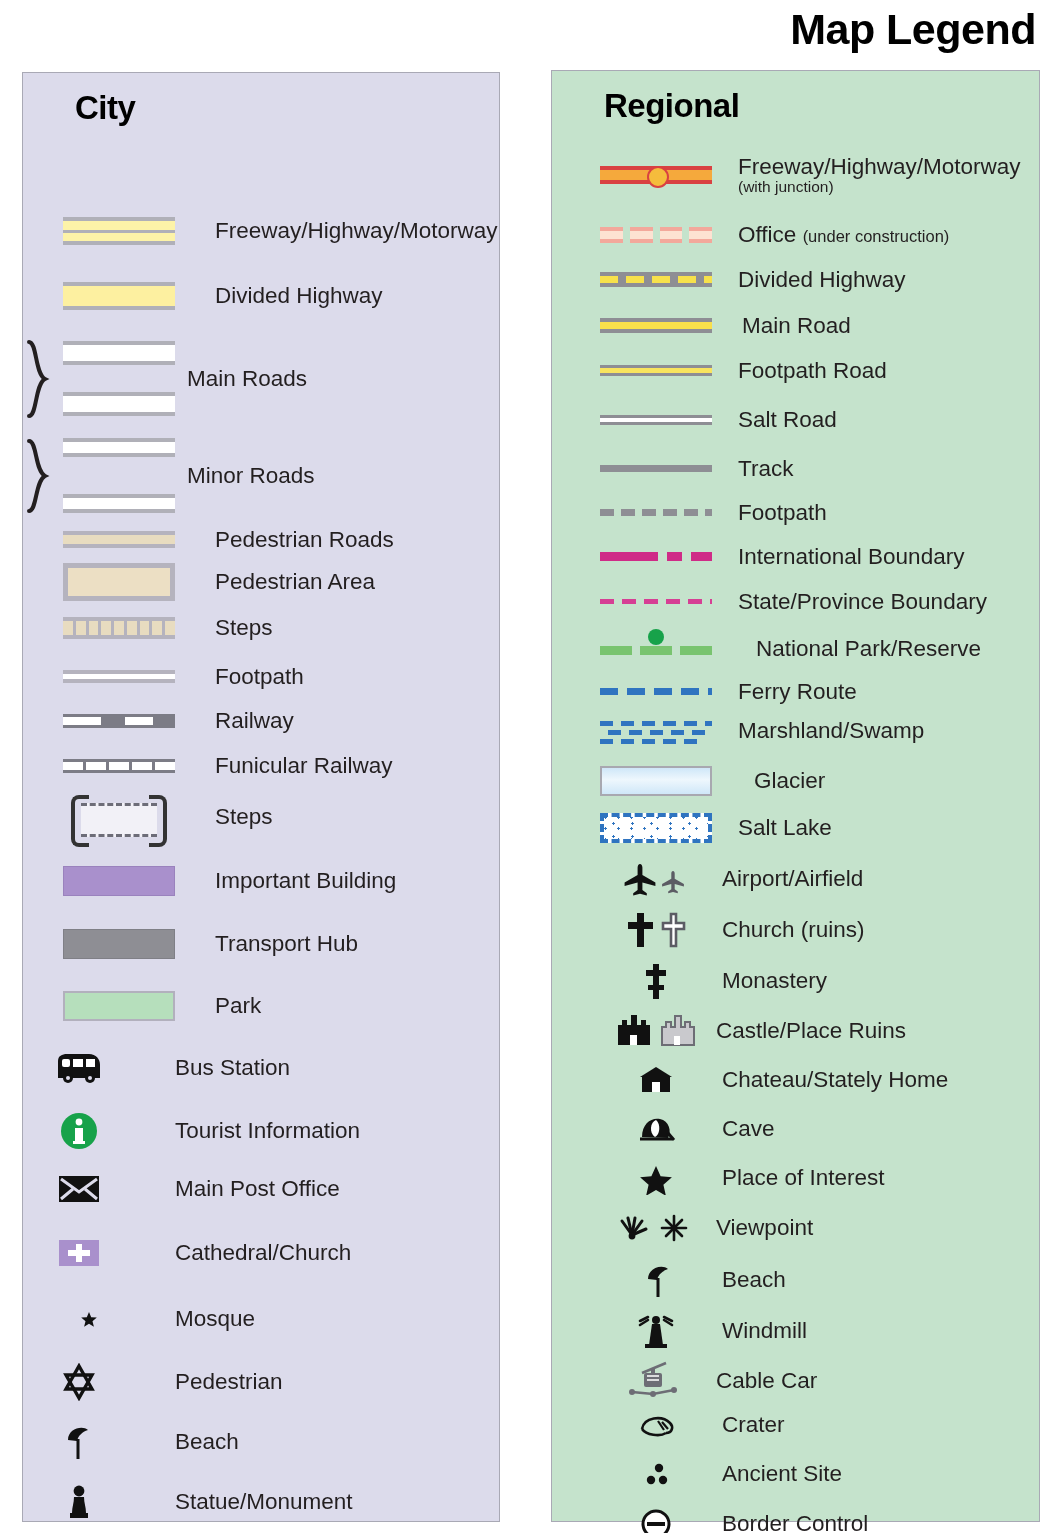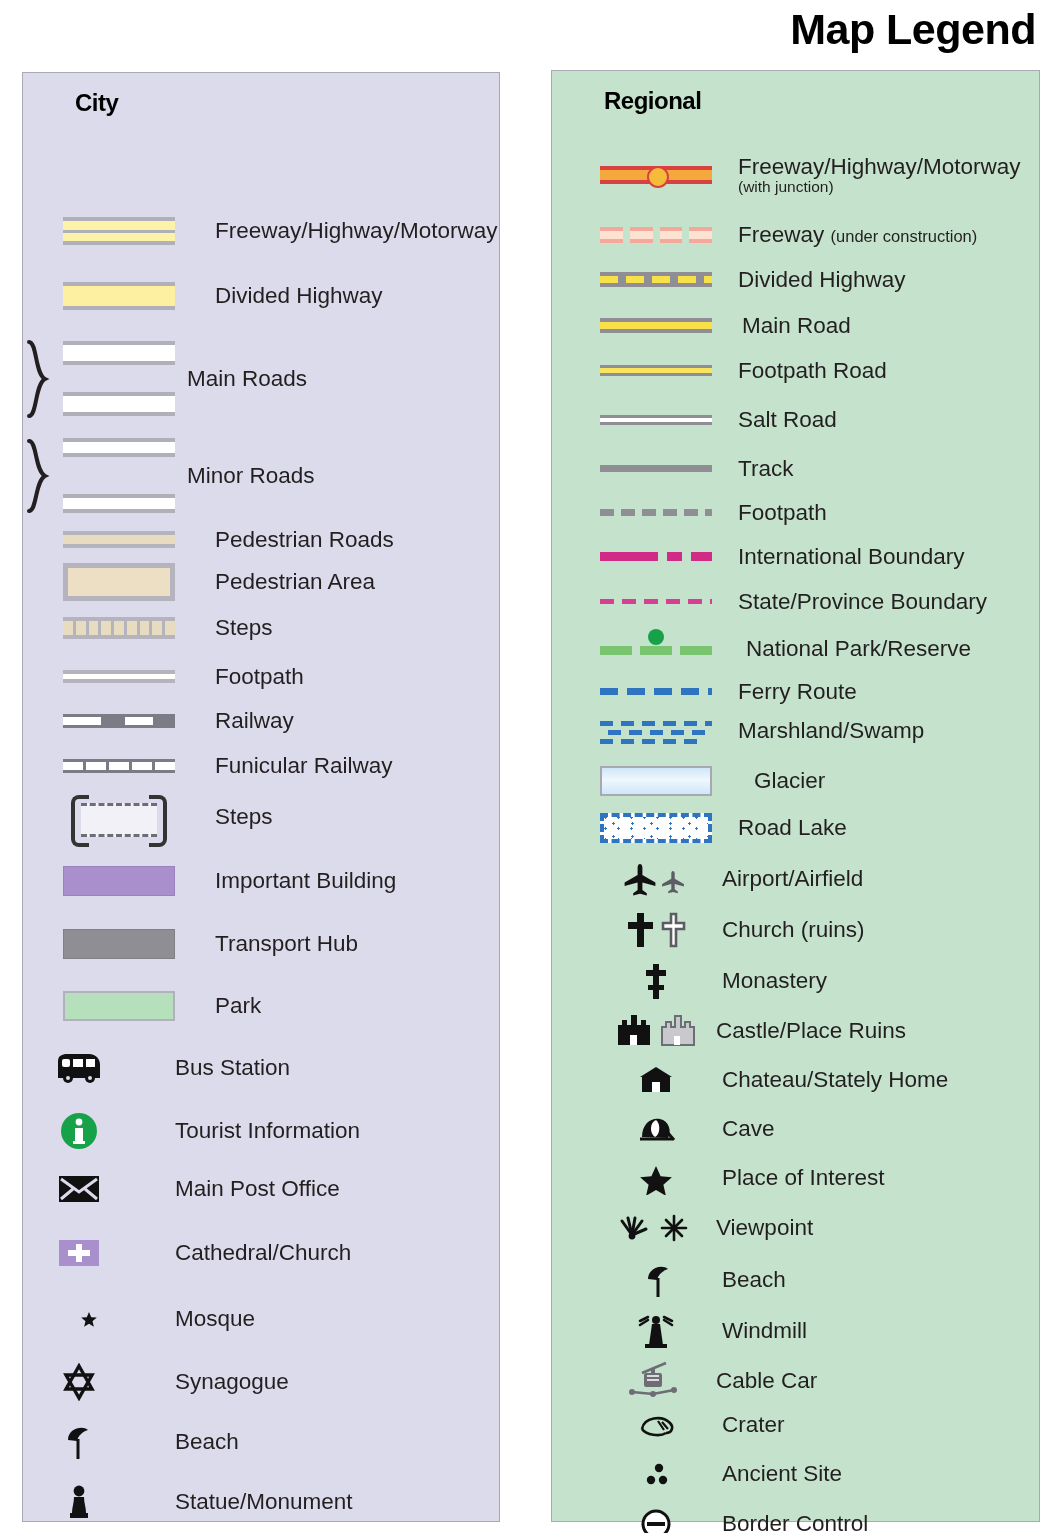"City" .panel-head { font-size: 24px -> 33px }
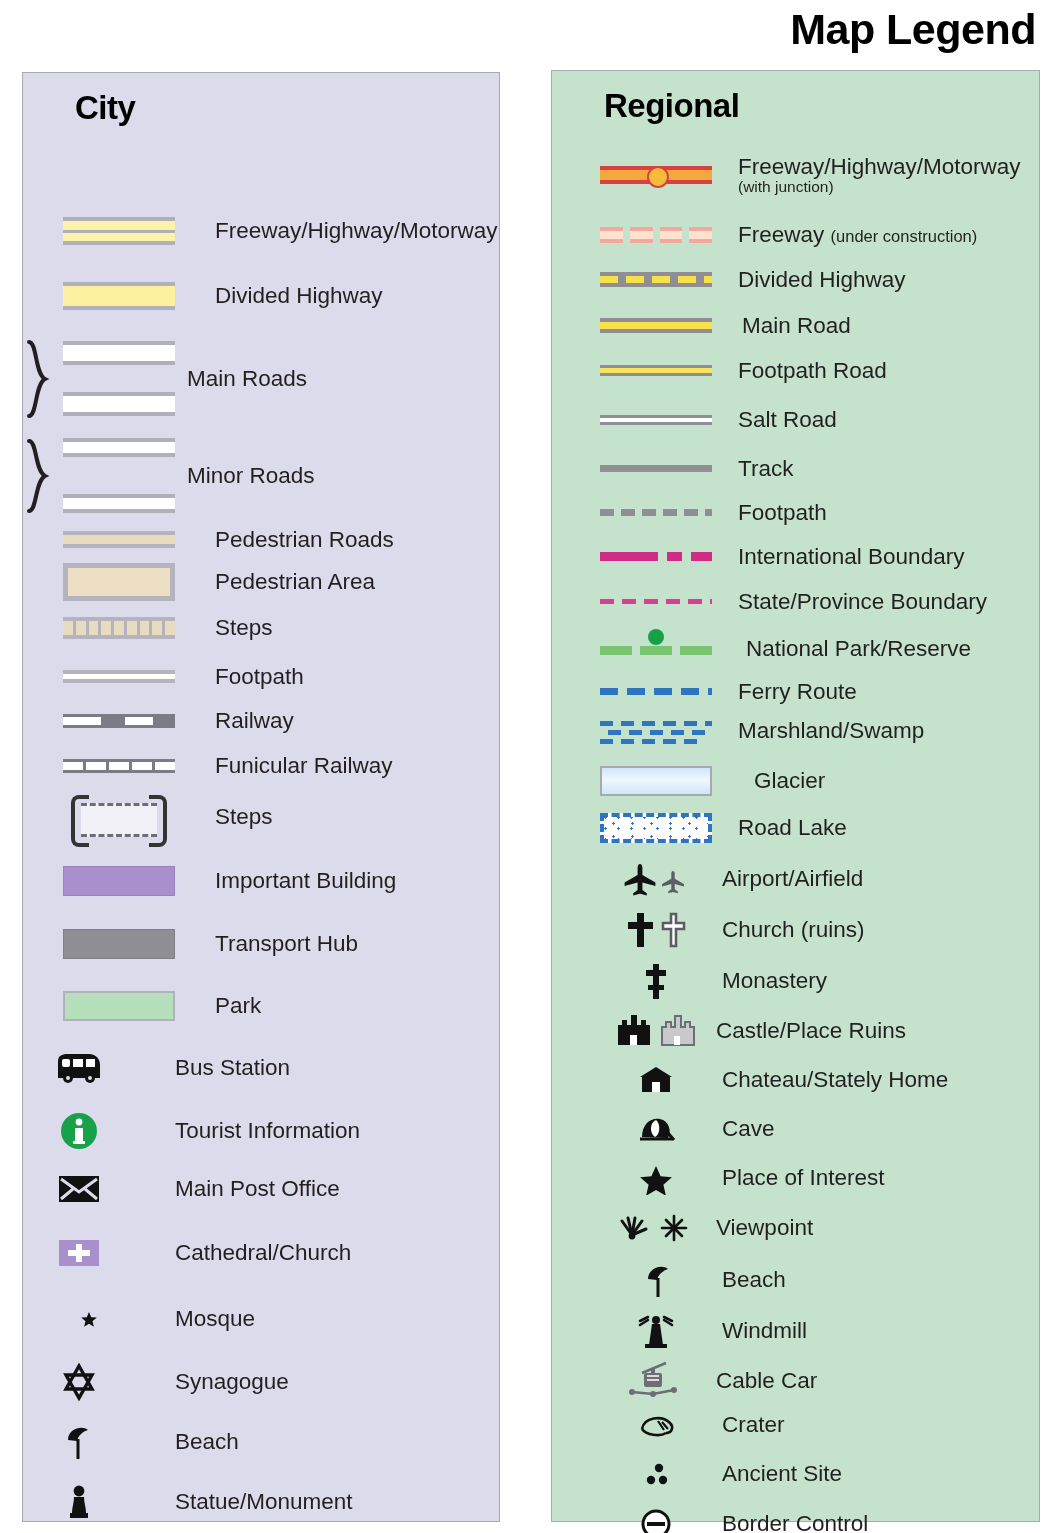"Freeway" span { text: Freeway -> Office }
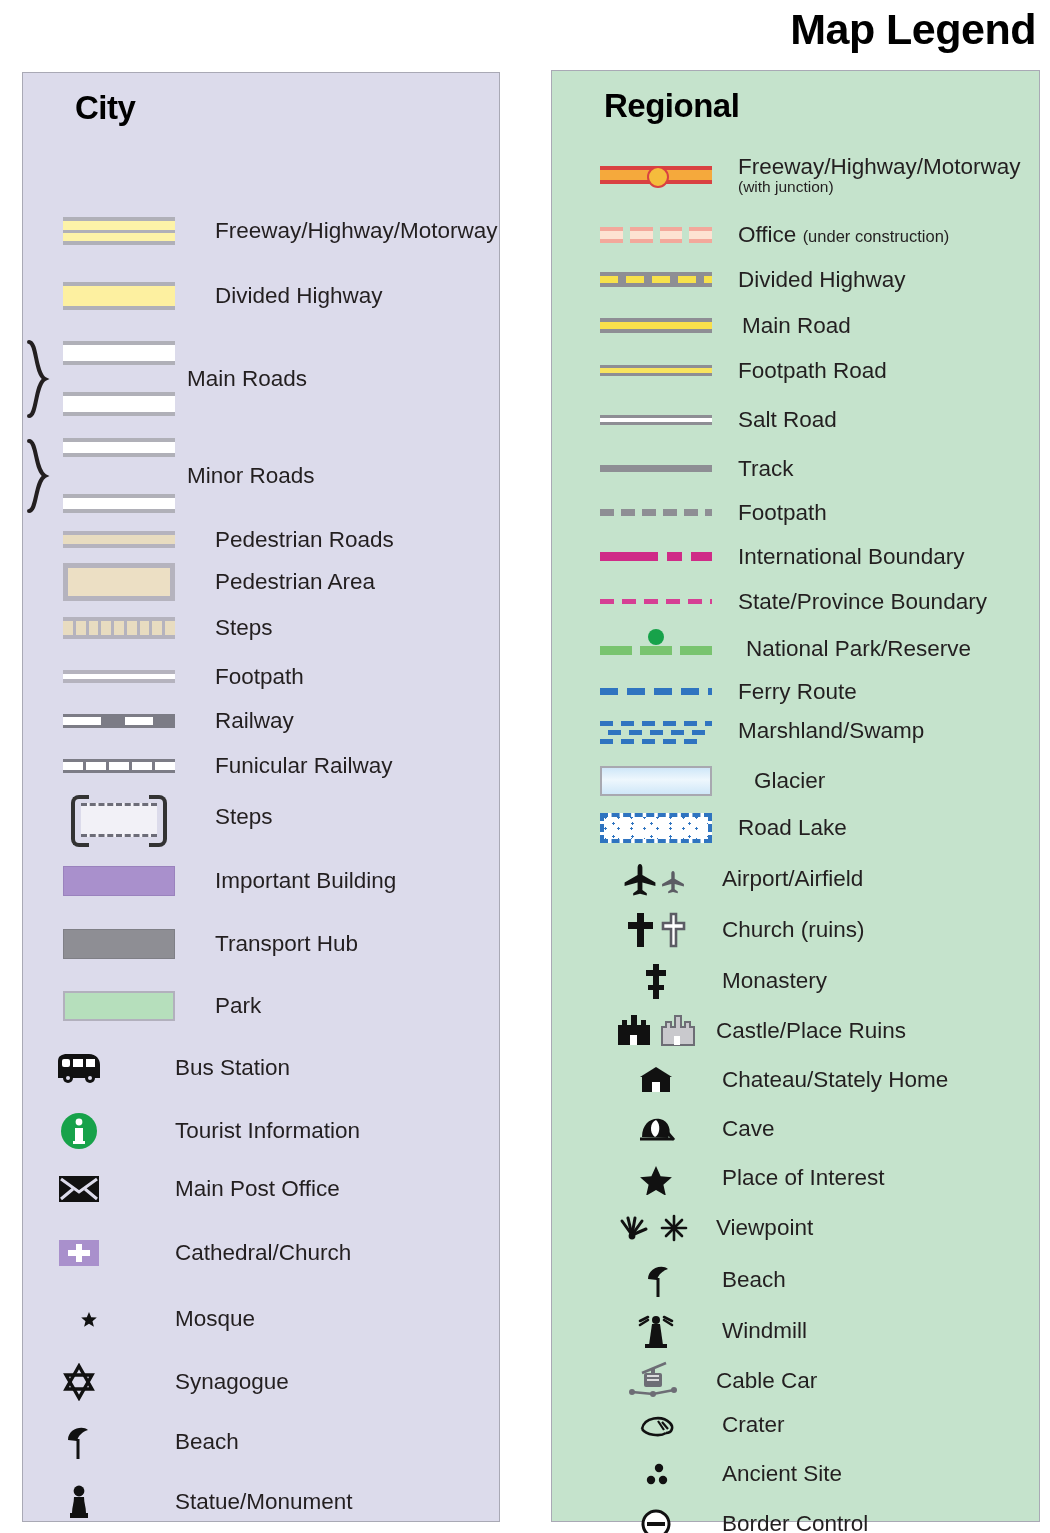"National Park/Reserve" div.lbl { margin-left: 34px -> 44px }
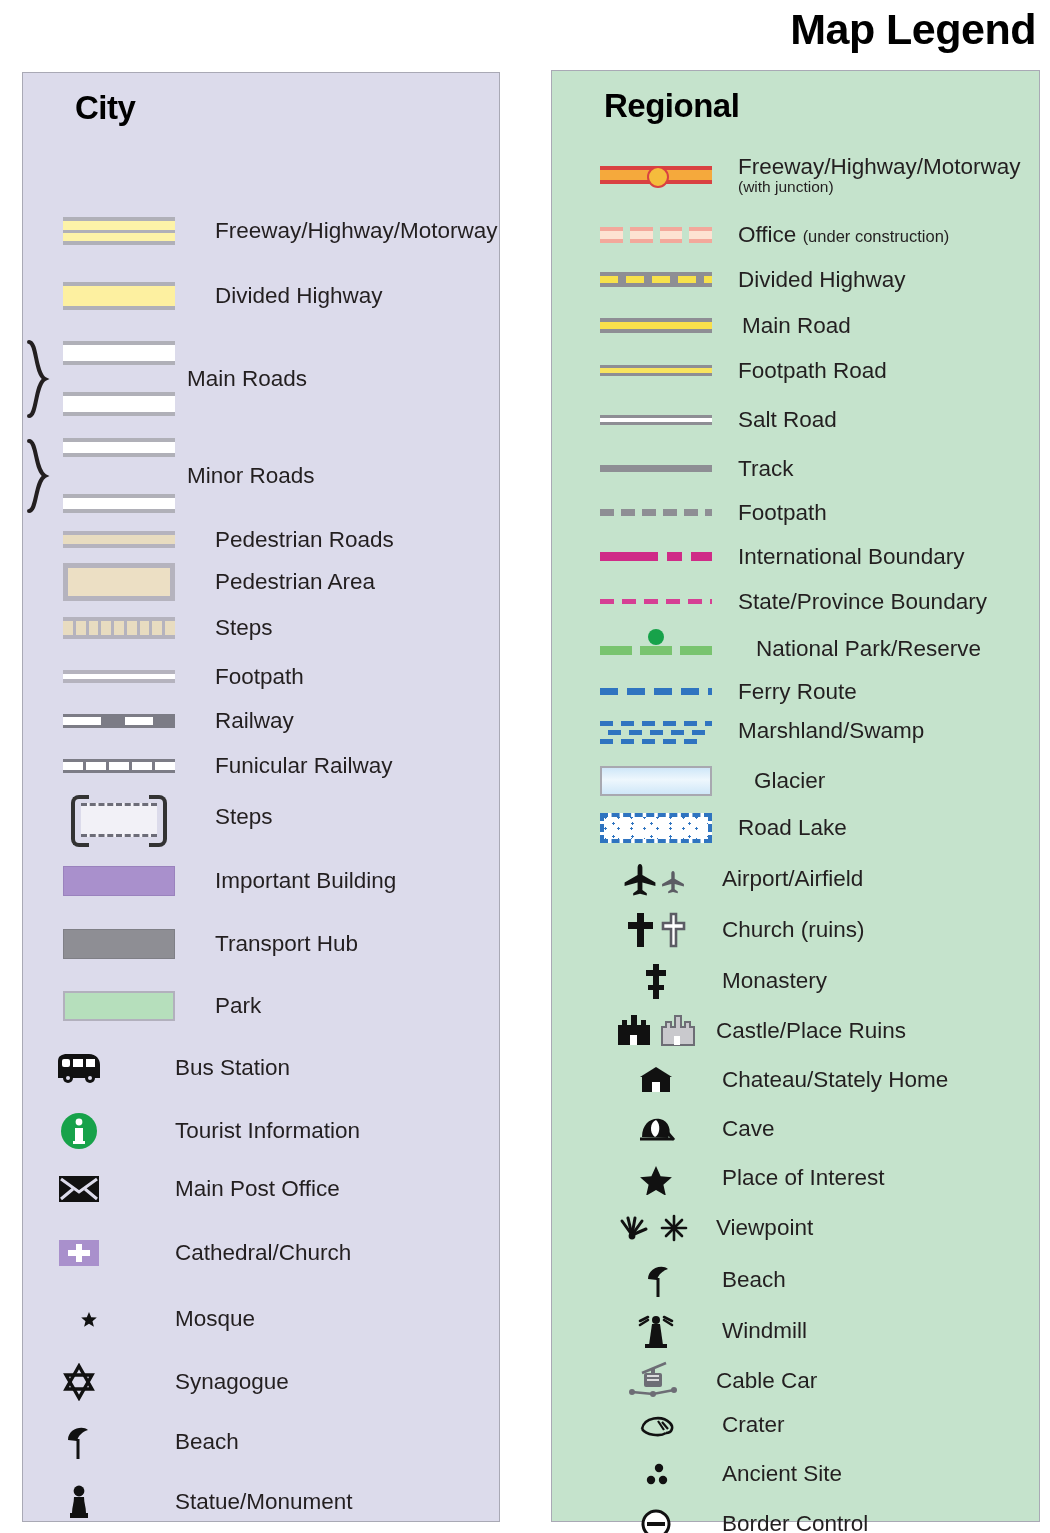"Road Lake" div.lbl { text: Road -> Salt }
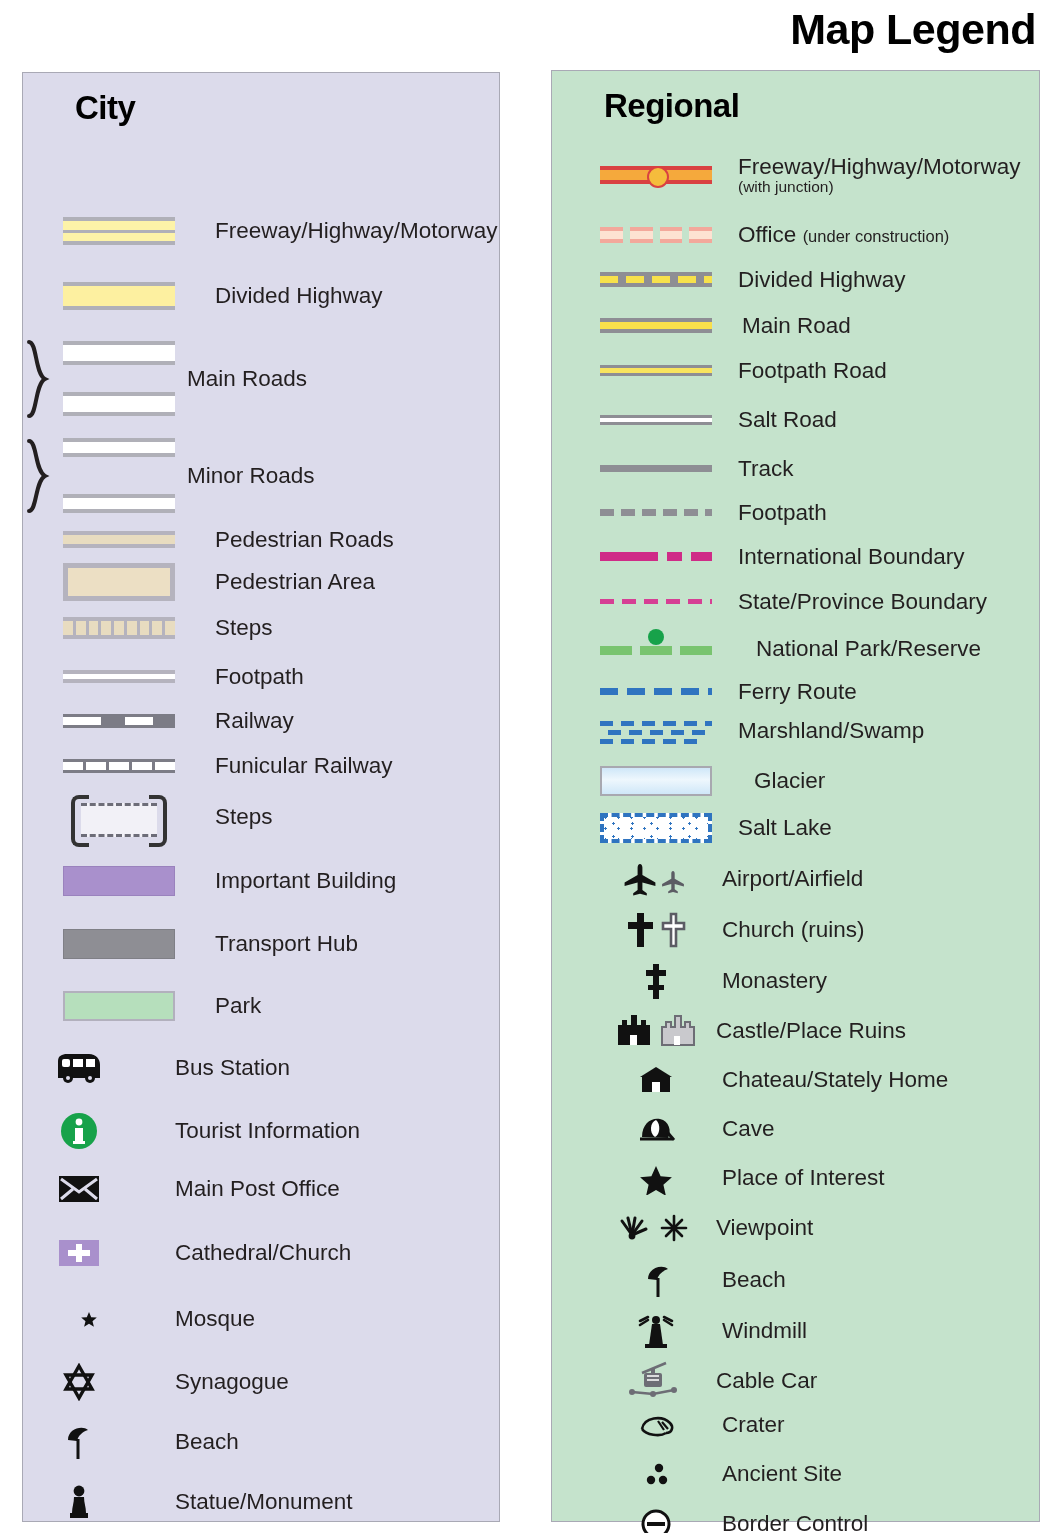"Synagogue" div.lbl { text: Synagogue -> Pedestrian }
